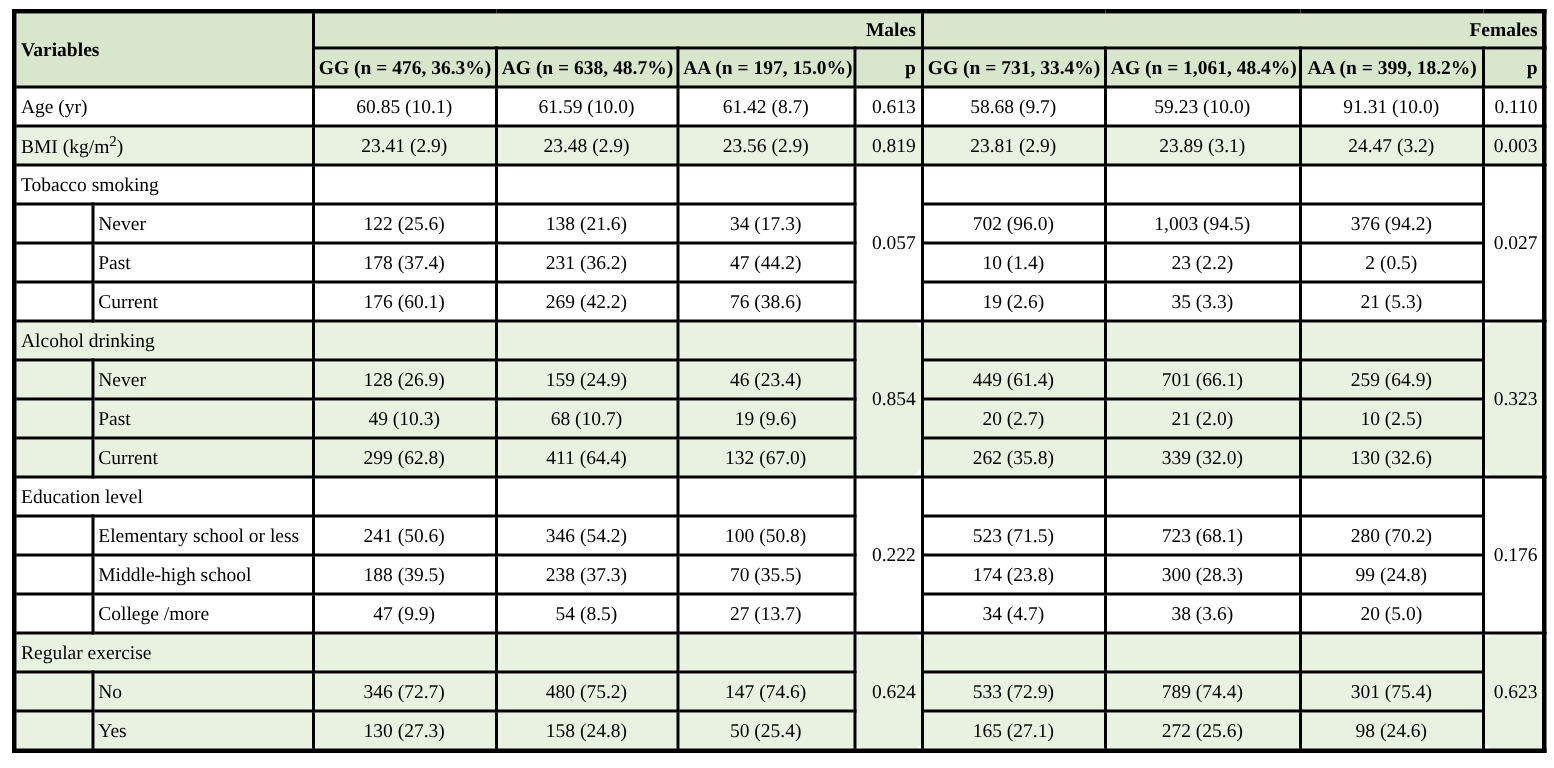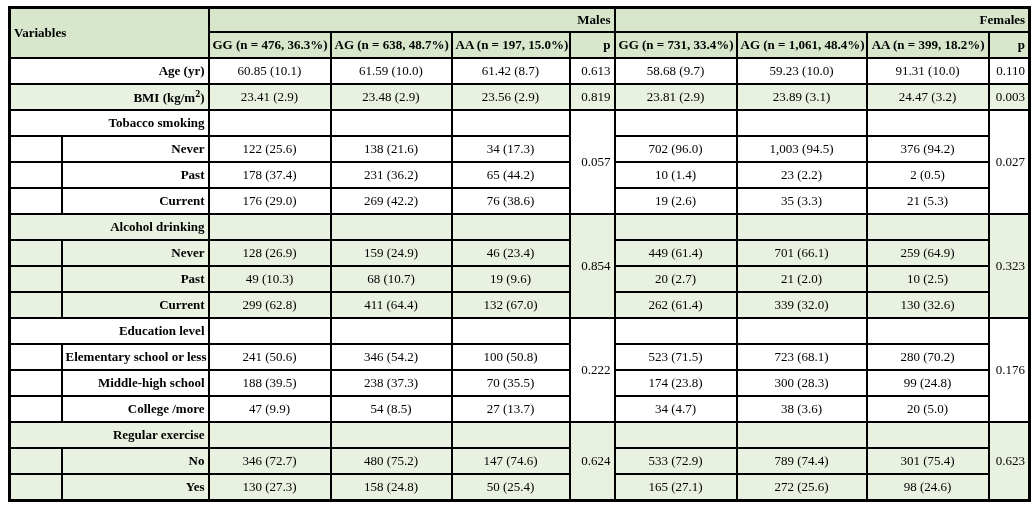"Age (yr)" td.label { font-weight: bold -> none; text-align: right -> left }
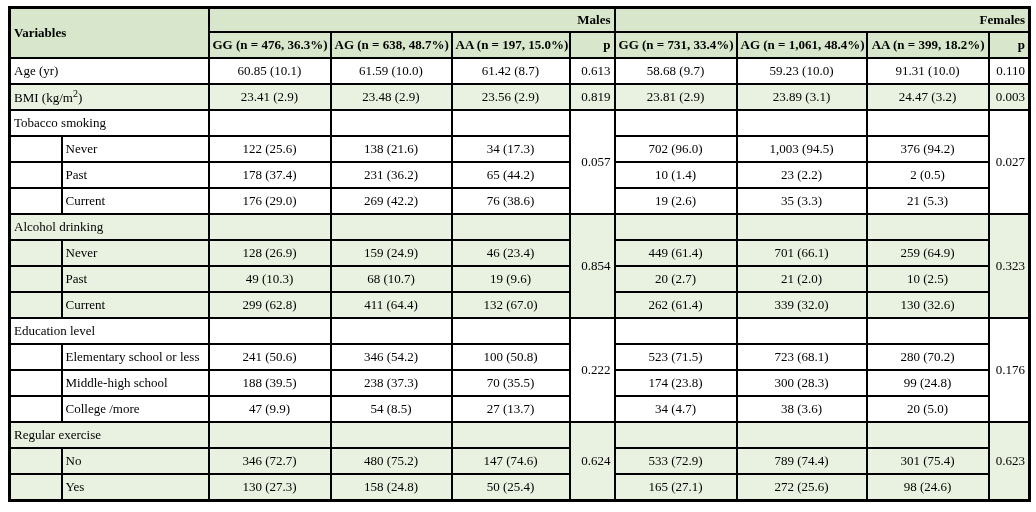"0.057" td.ptop { border-radius: none -> 10px }
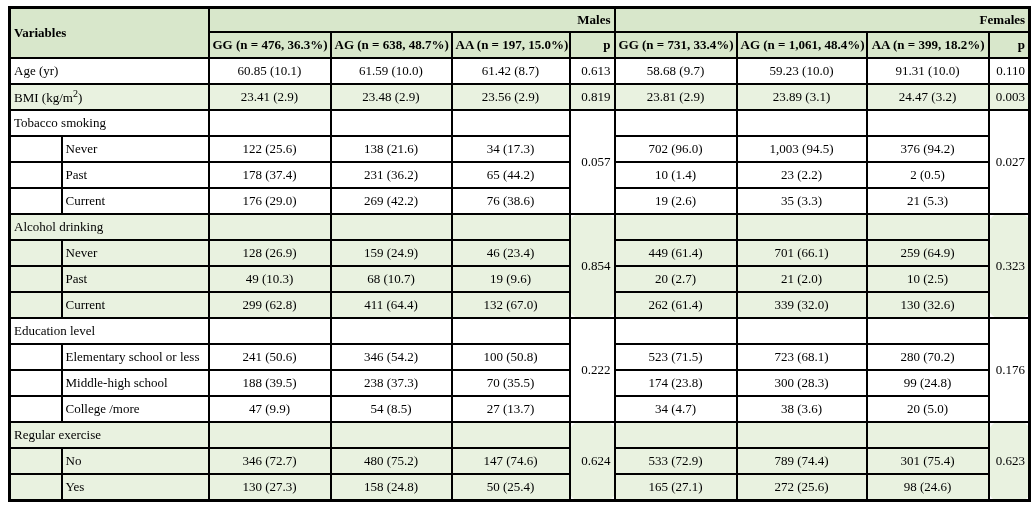"65 (44.2)" td.val { text: 65 -> 47 }
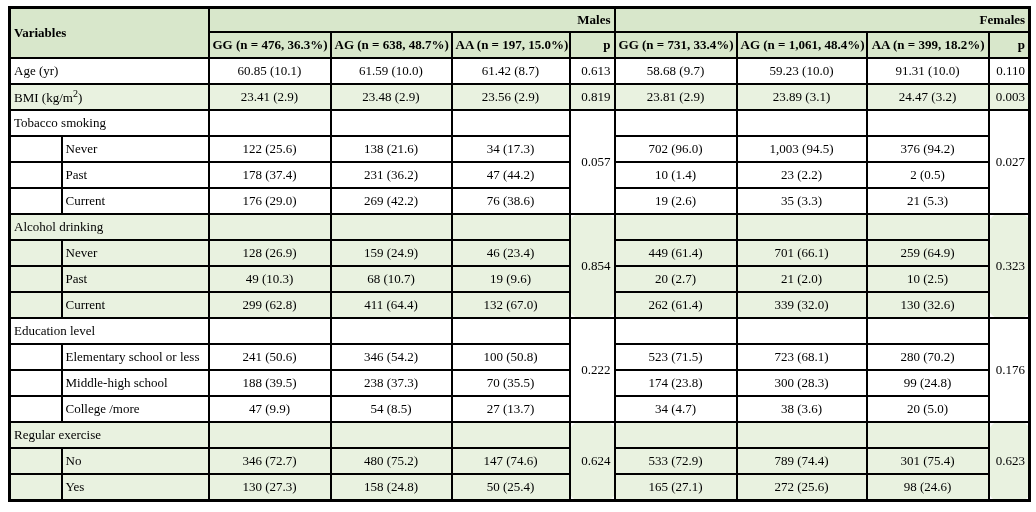"176 (29.0)" td.val { text: 29.0 -> 60.1 }
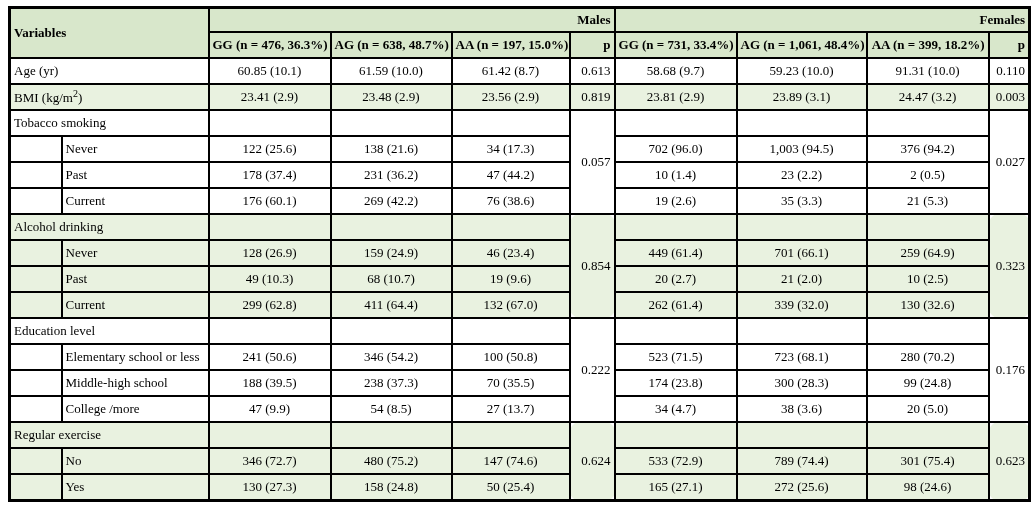"262 (61.4)" td.val { text: 61.4 -> 35.8 }
